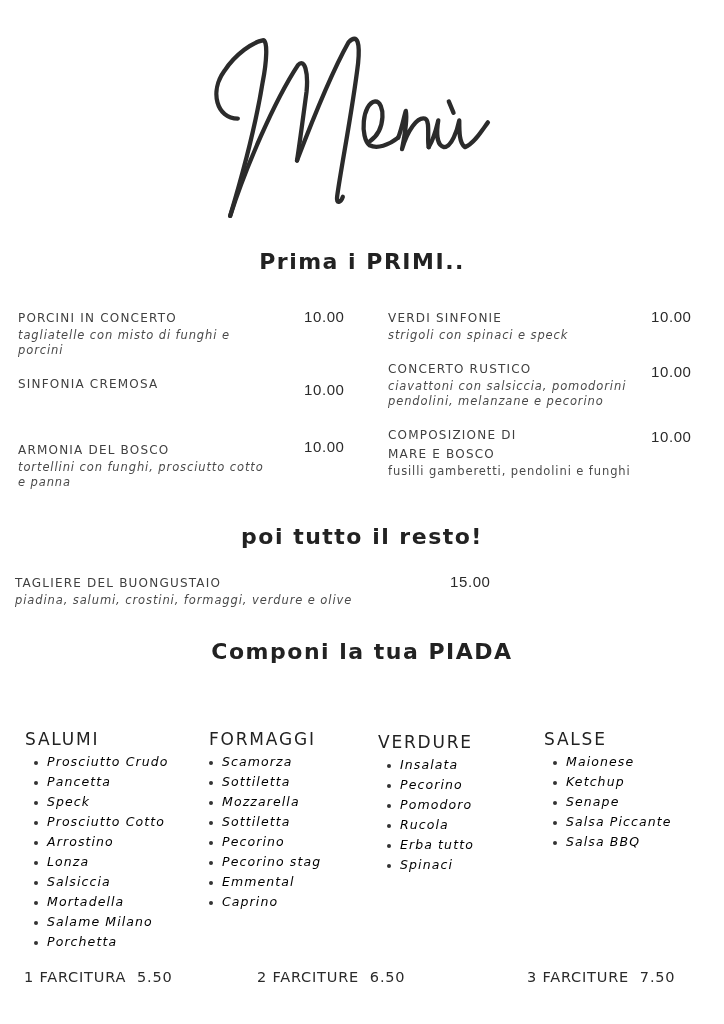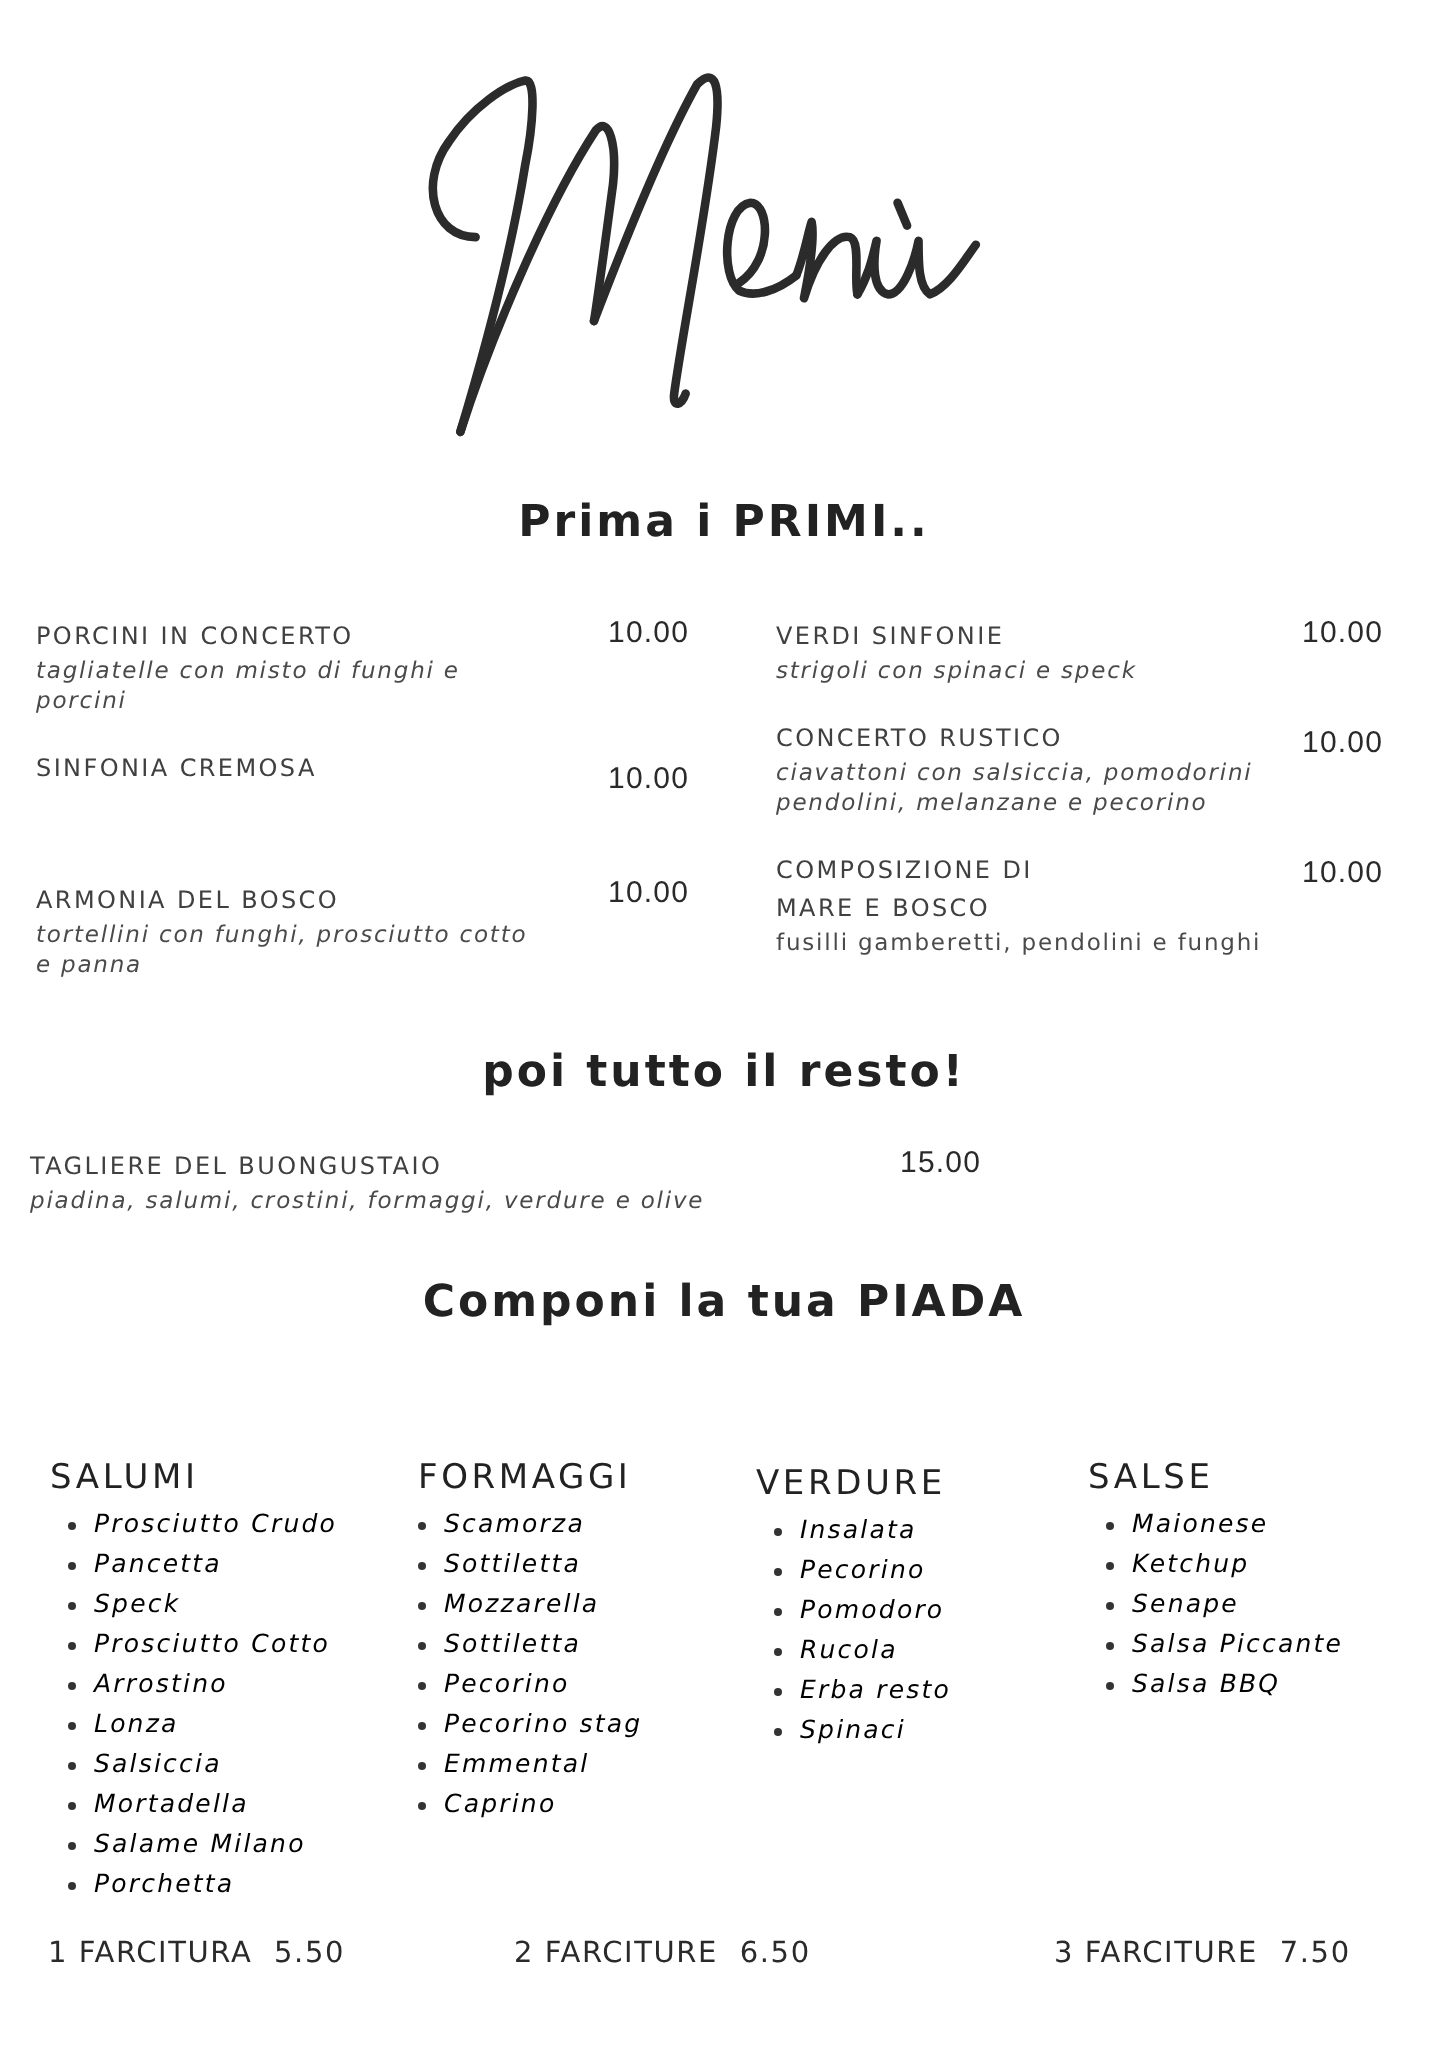"Erba resto" li { text: resto -> tutto }
